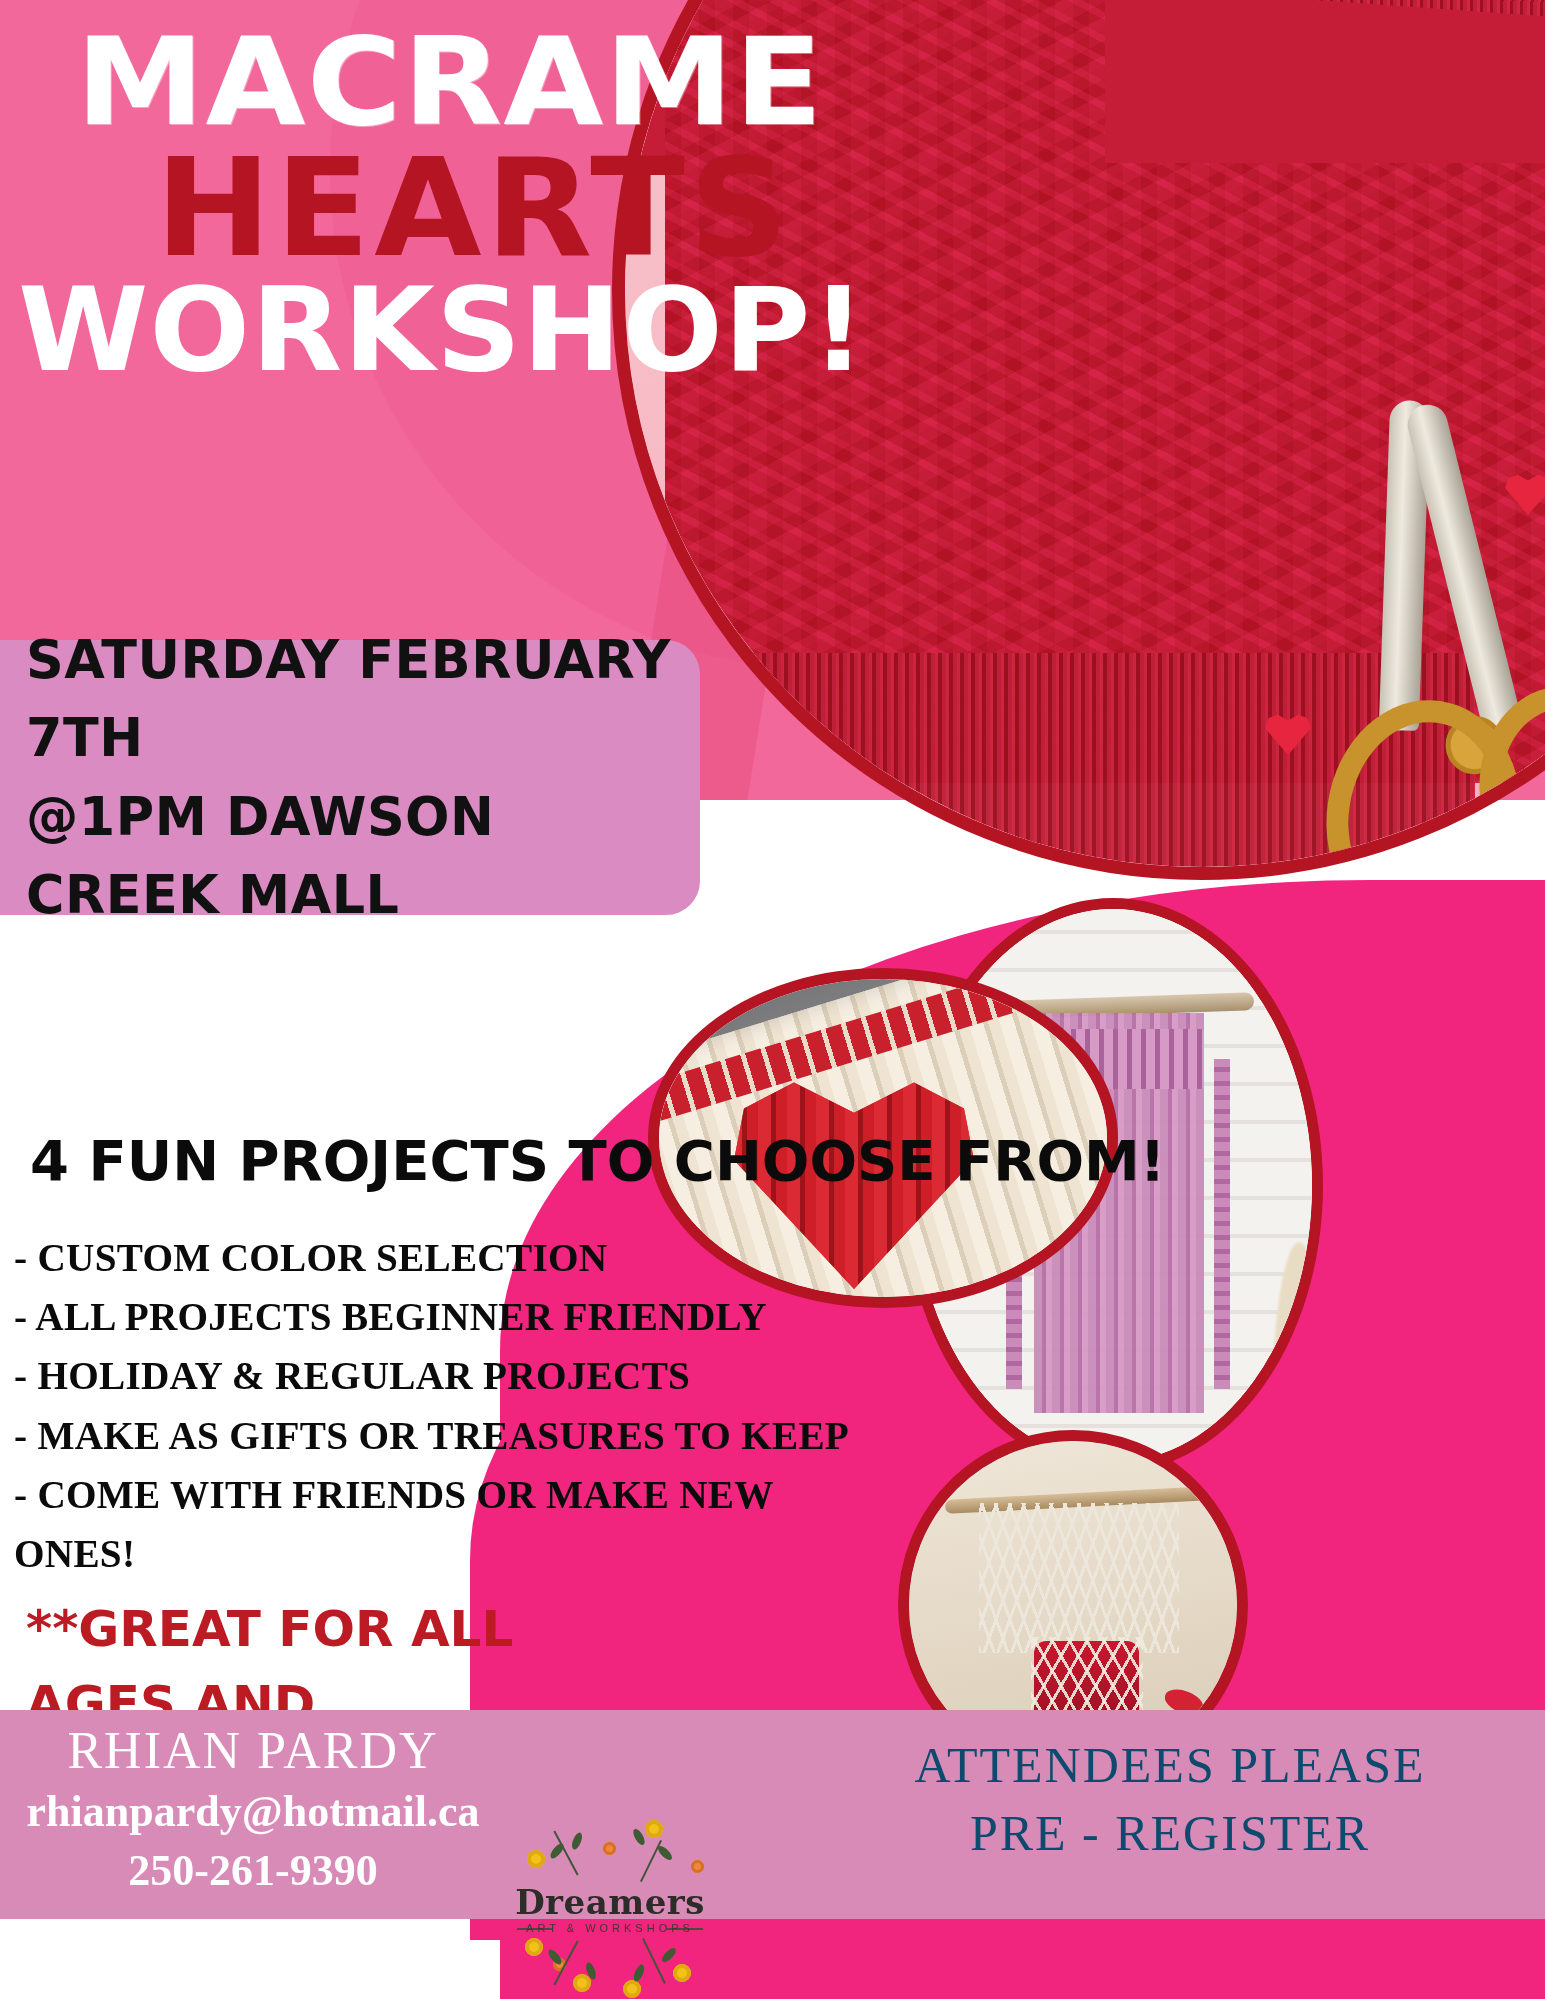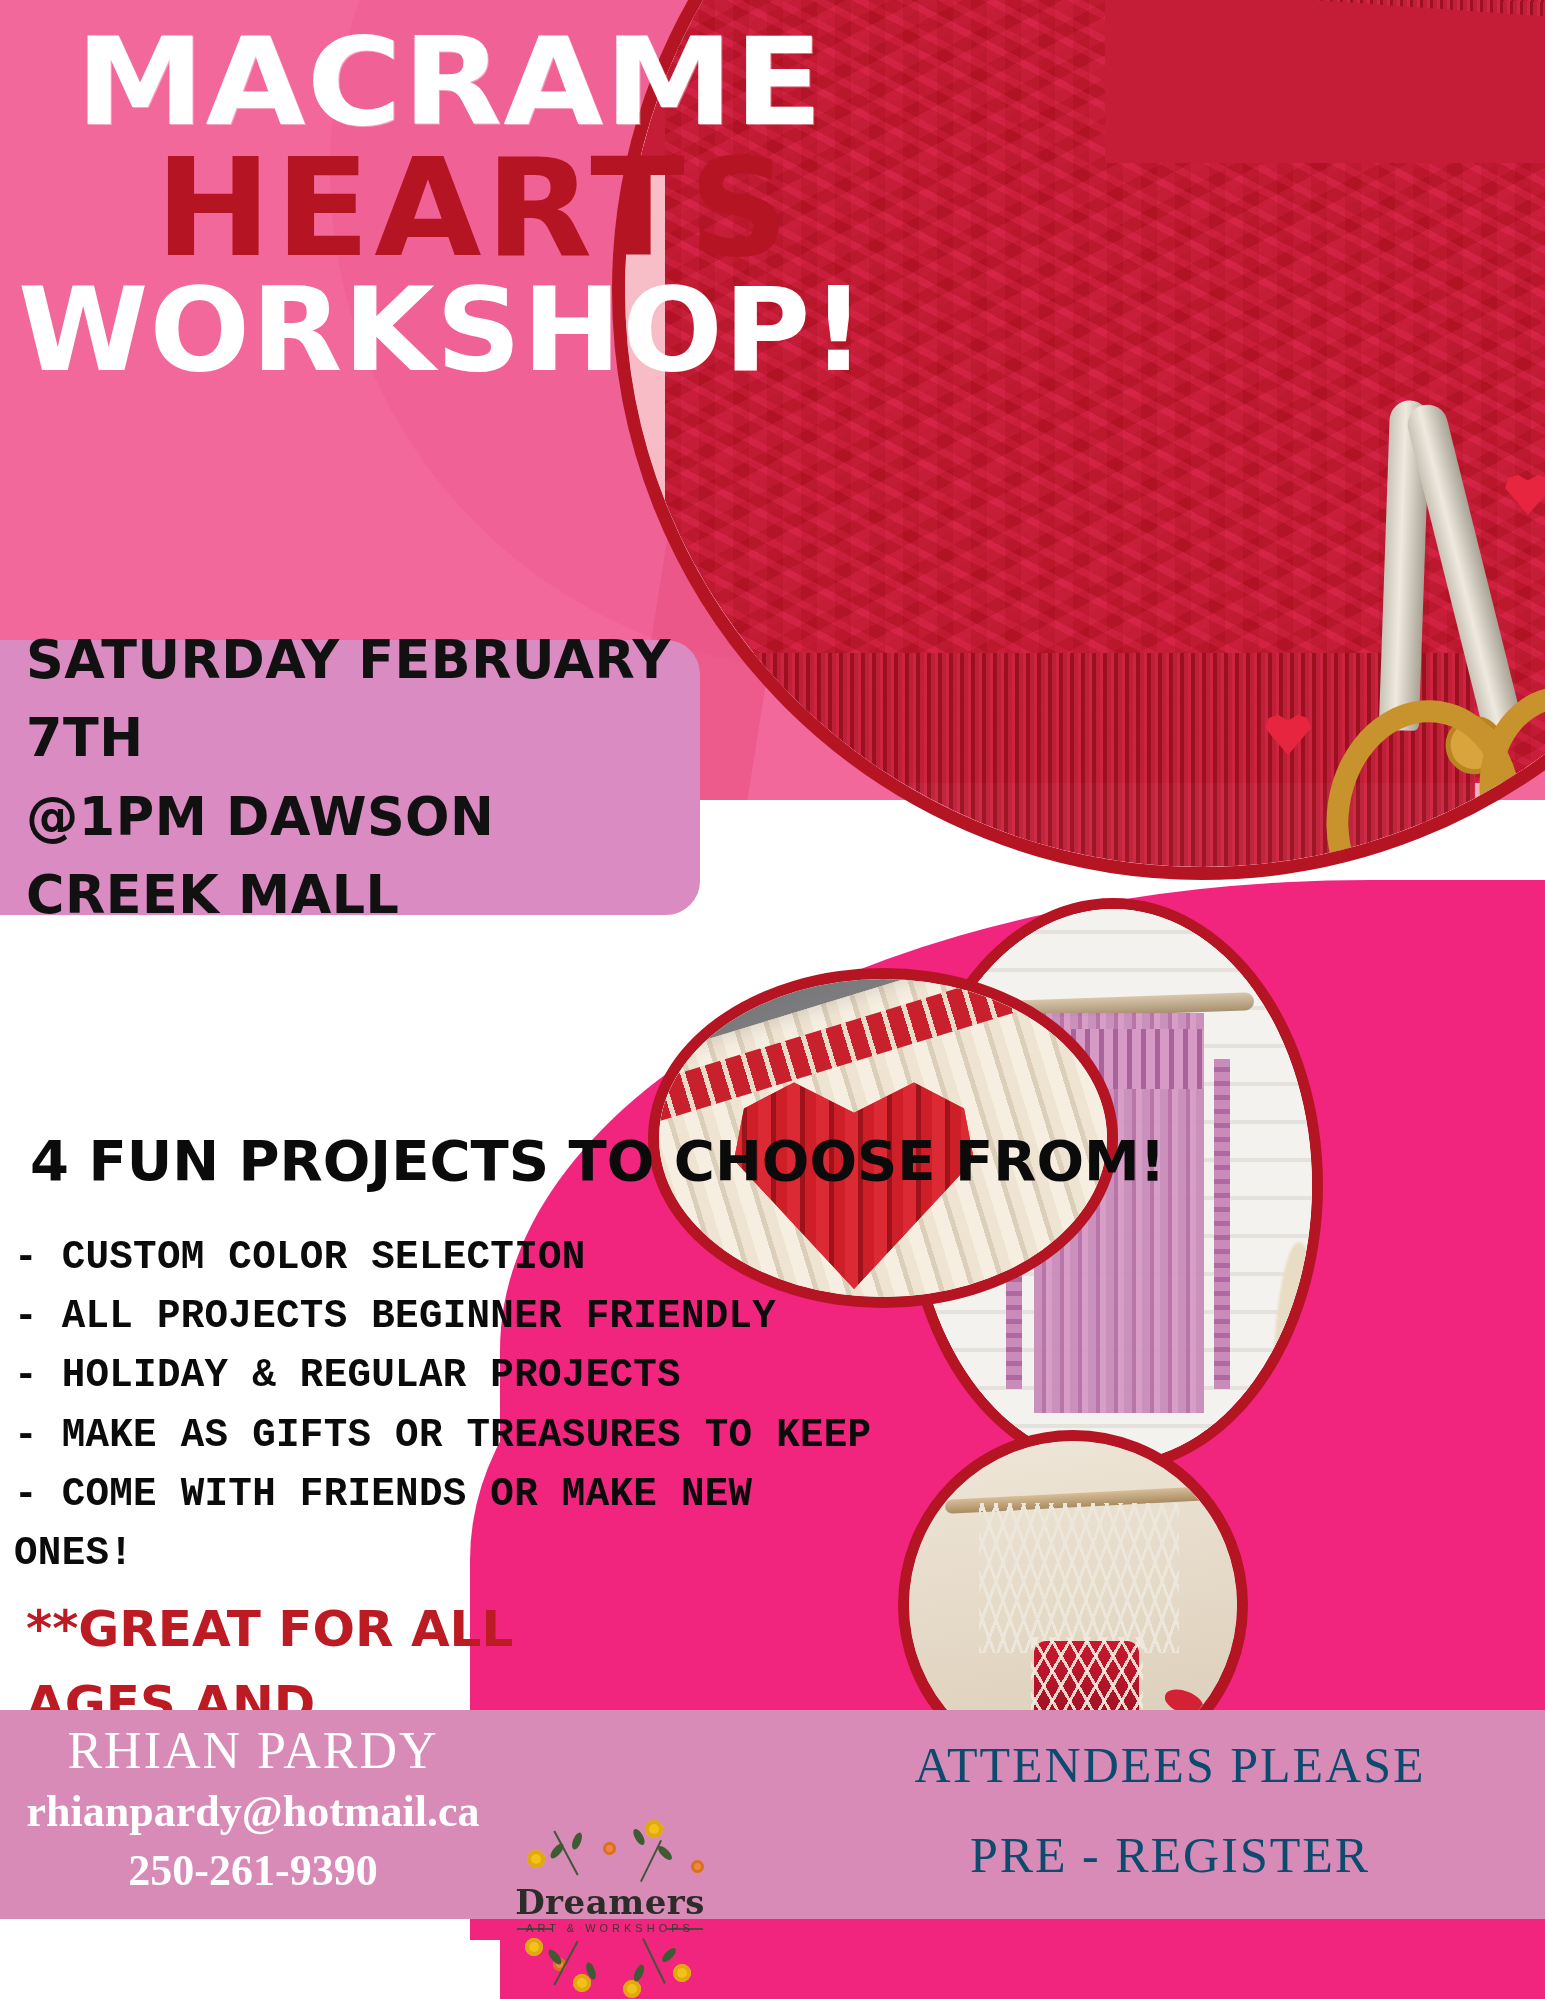"- CUSTOM COLOR SELECTION" .bullets { font-family: Liberation Mono, monospace -> Liberation Serif, serif }
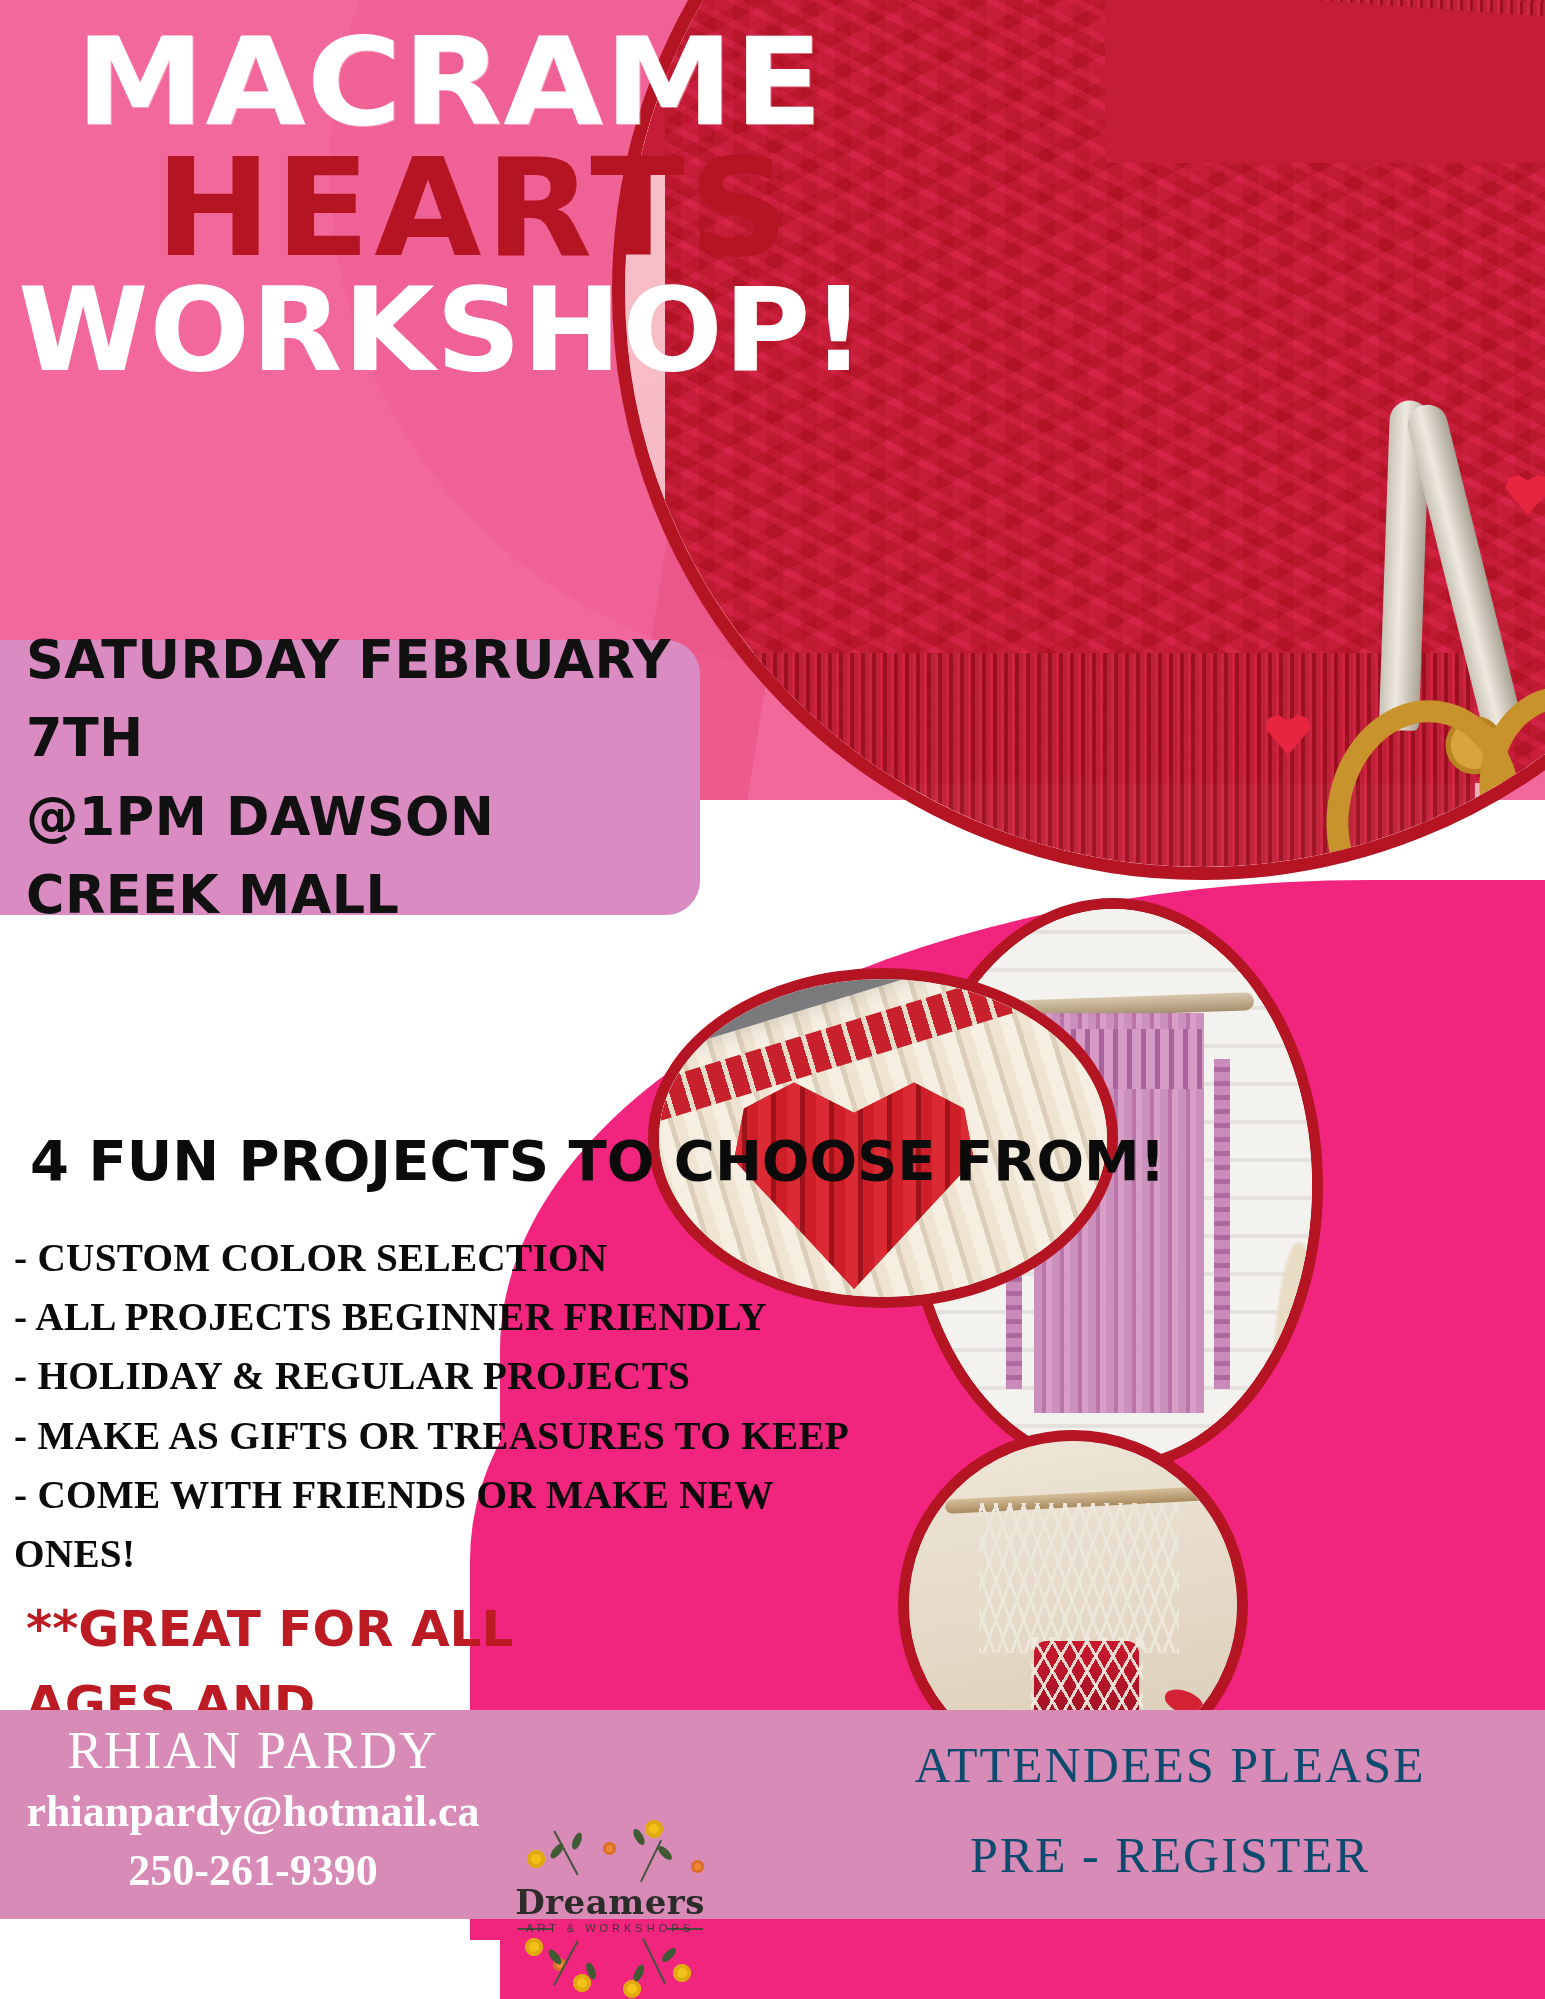"PRE - REGISTER" .f-r2 { margin-top: 22px -> none }
